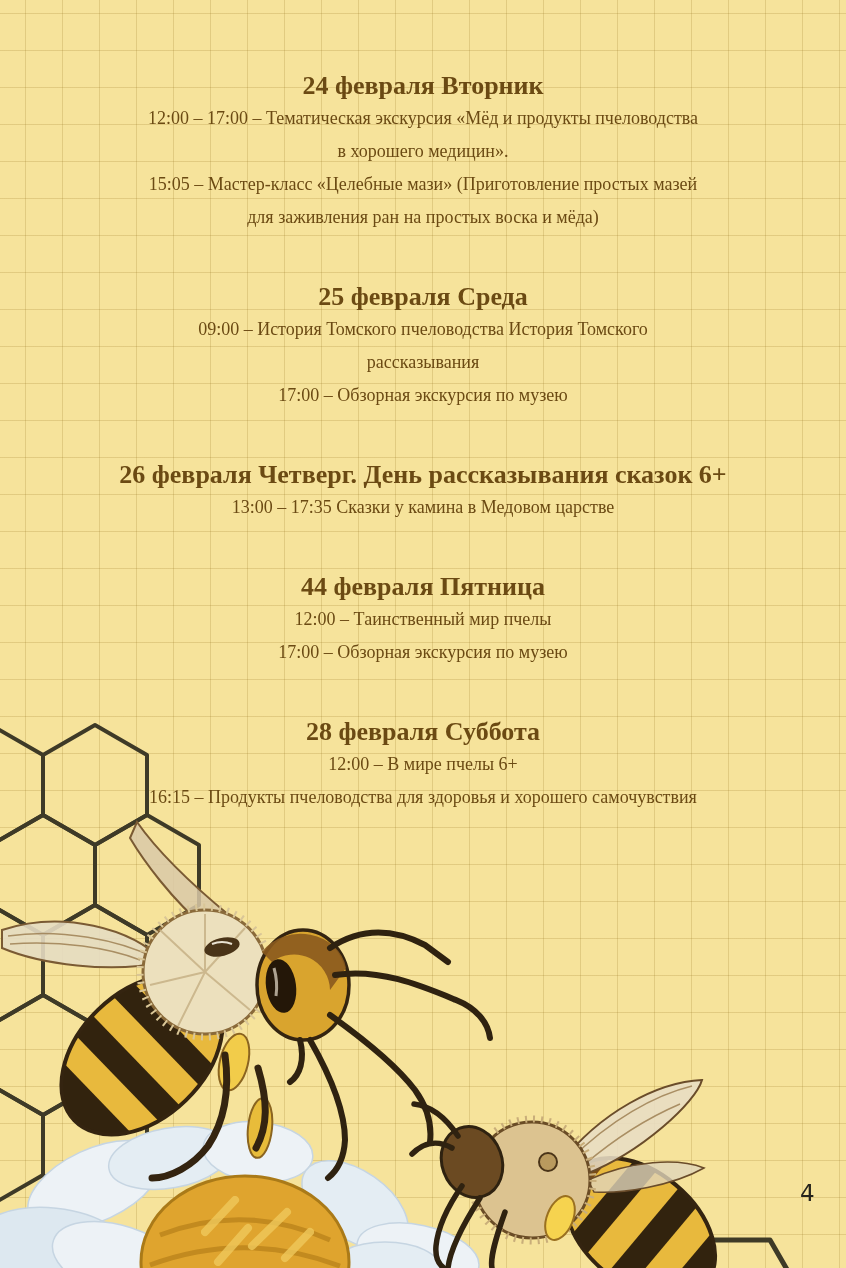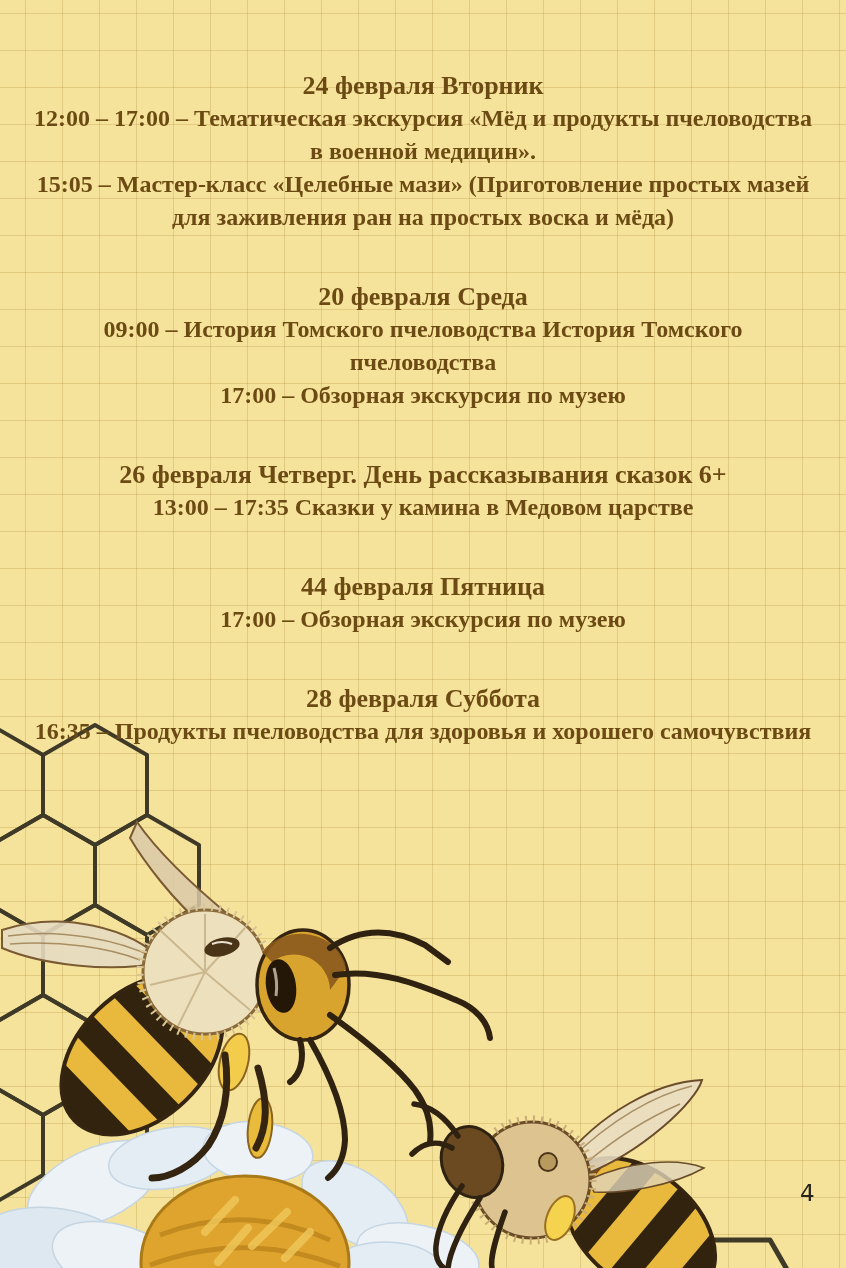"12:00 – 17:00 – Тематическая" .event .body .line { font-size: 24px -> 18px; font-weight: bold -> normal }
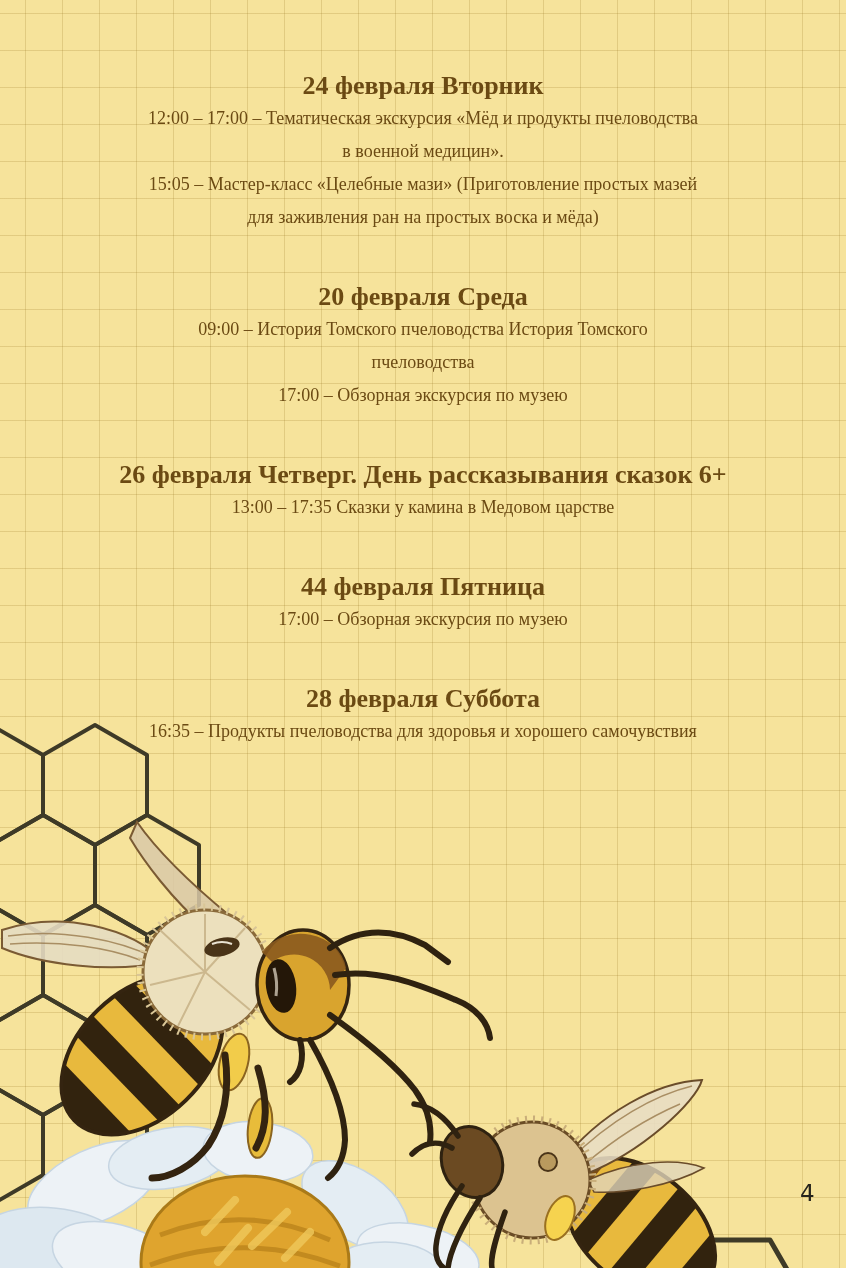"в военной медицин»." div.line { text: военной -> хорошего }
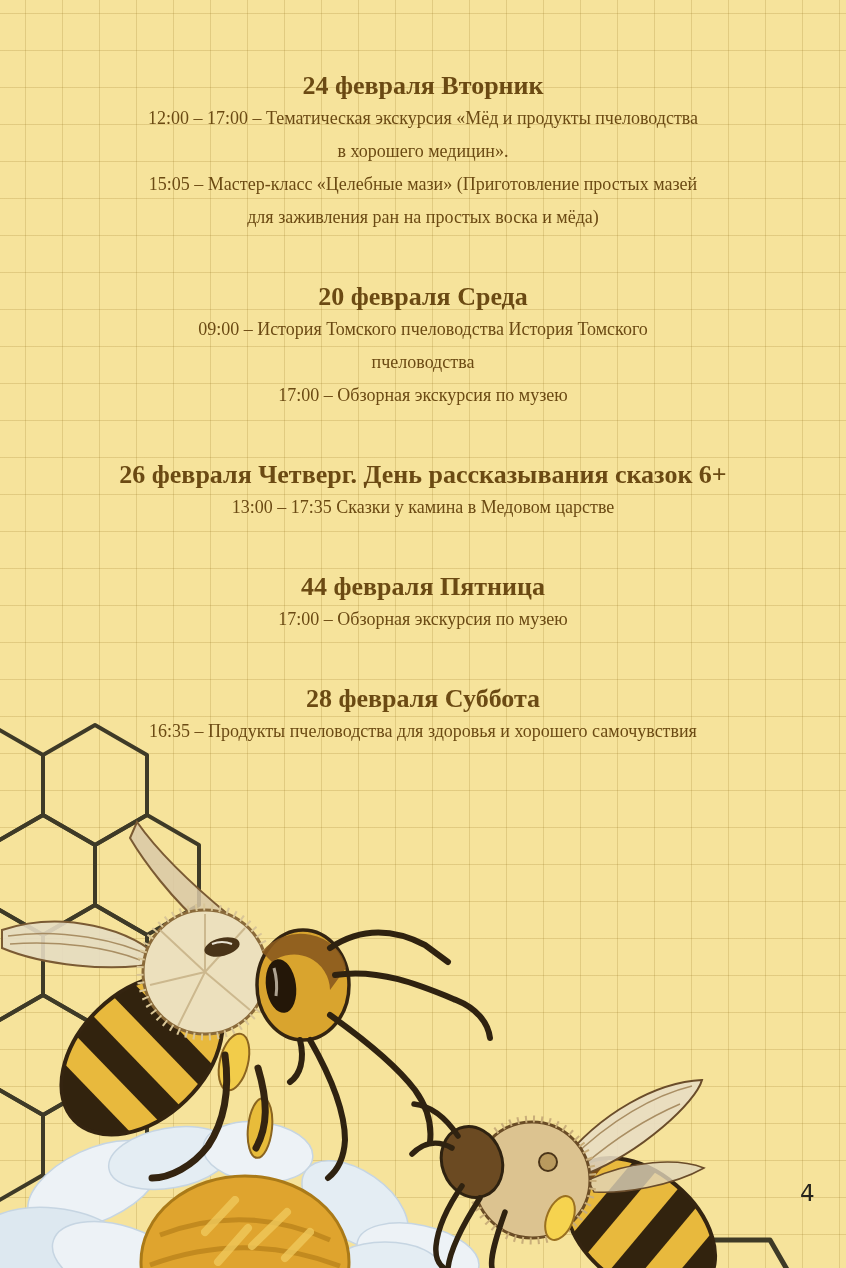"20 февраля Среда" h2 { text: 20 -> 25 }
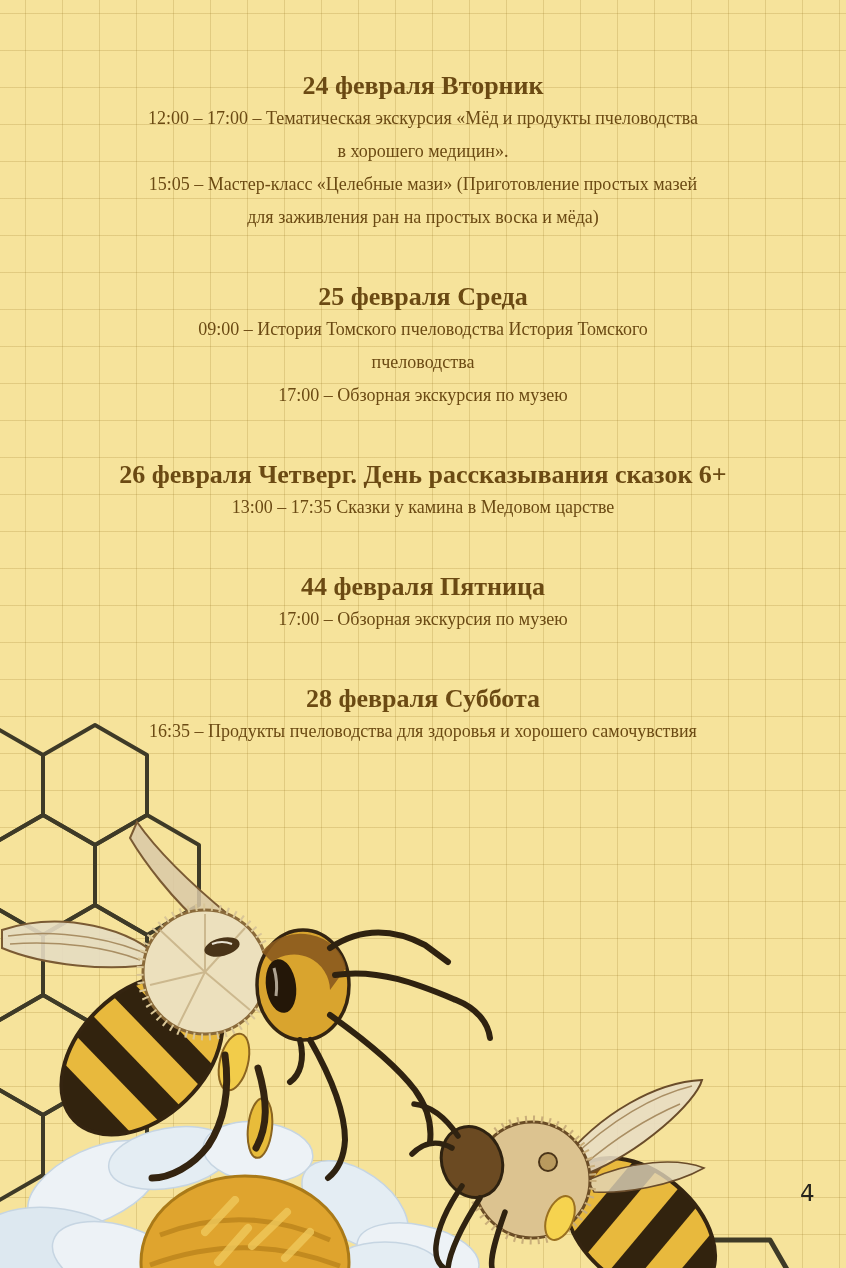"пчеловодства" div.line { text: пчеловодства -> рассказывания }
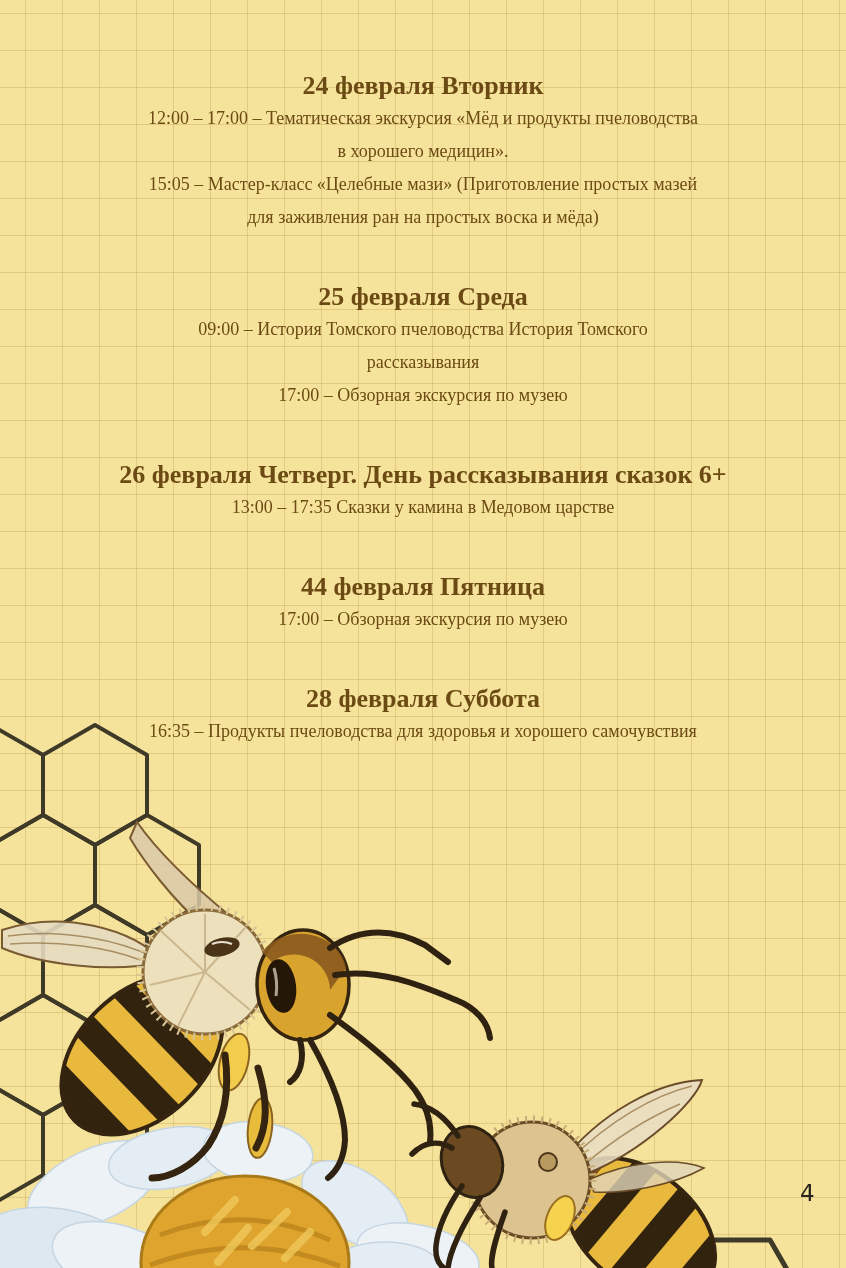"12:00 – Таинственный мир пчелы" div.line { html: none -> <div>12:00 – Таинственный мир пчелы</div> }
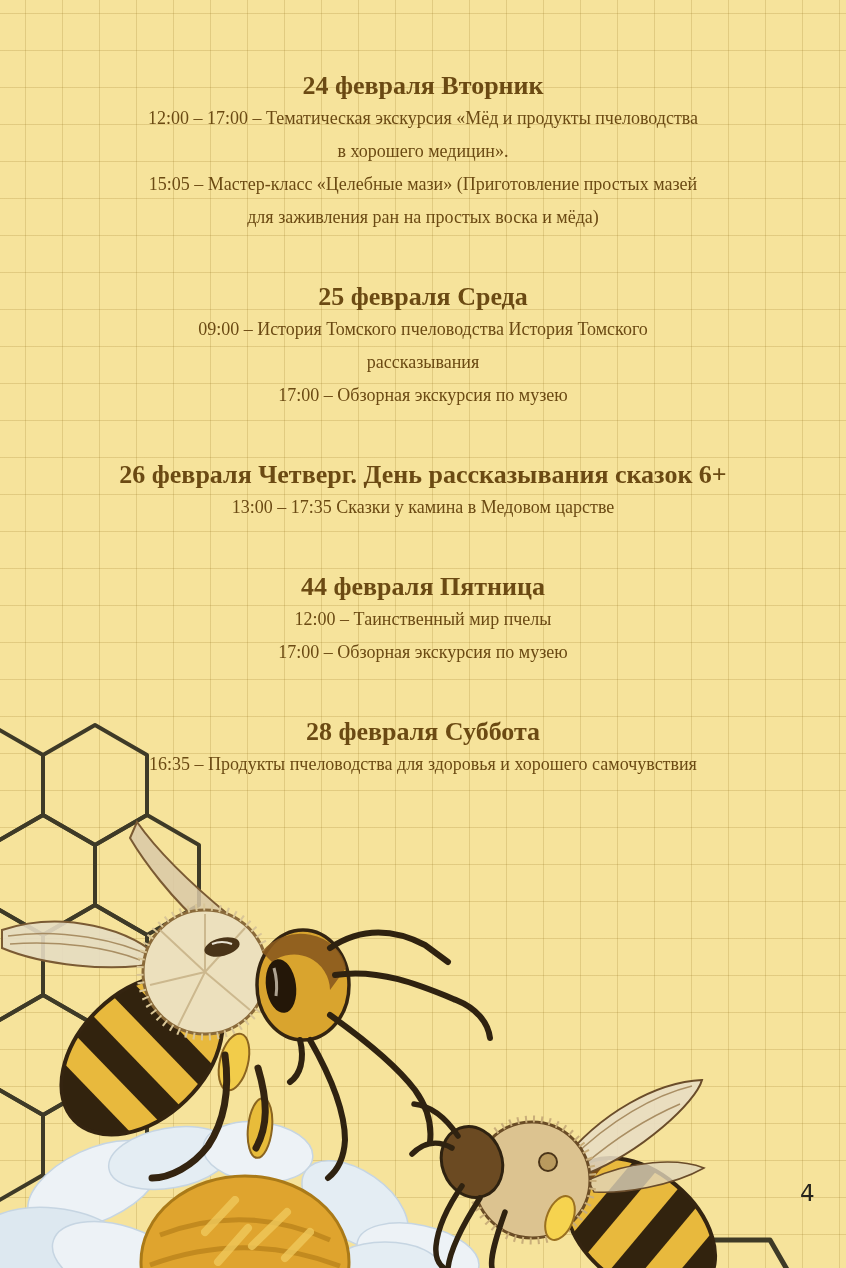"12:00 – В мире пчелы" div.line { html: none -> <div>12:00 – В мире пчелы 6+</div> }
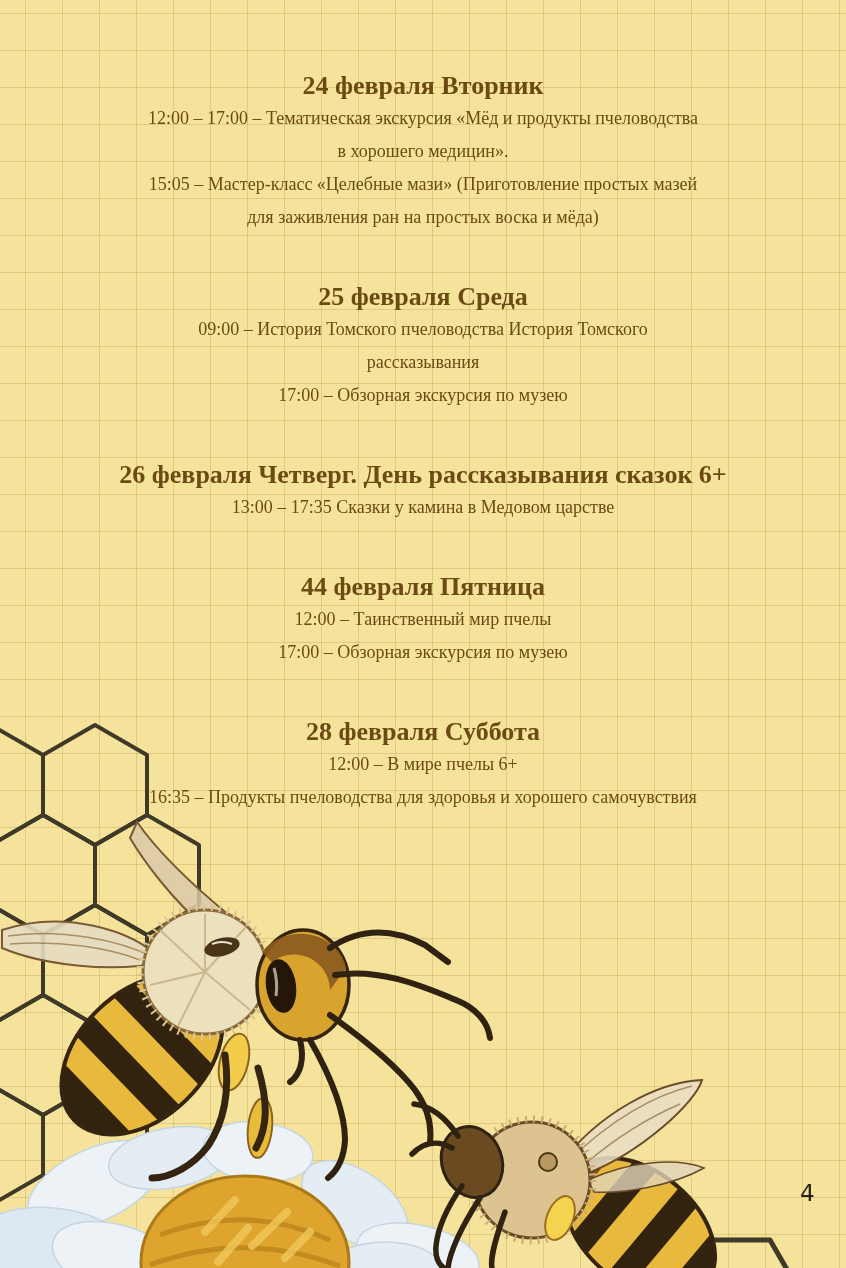"16:35 – Продукты пчеловодства для" div.line { text: 16:35 -> 16:15 }
